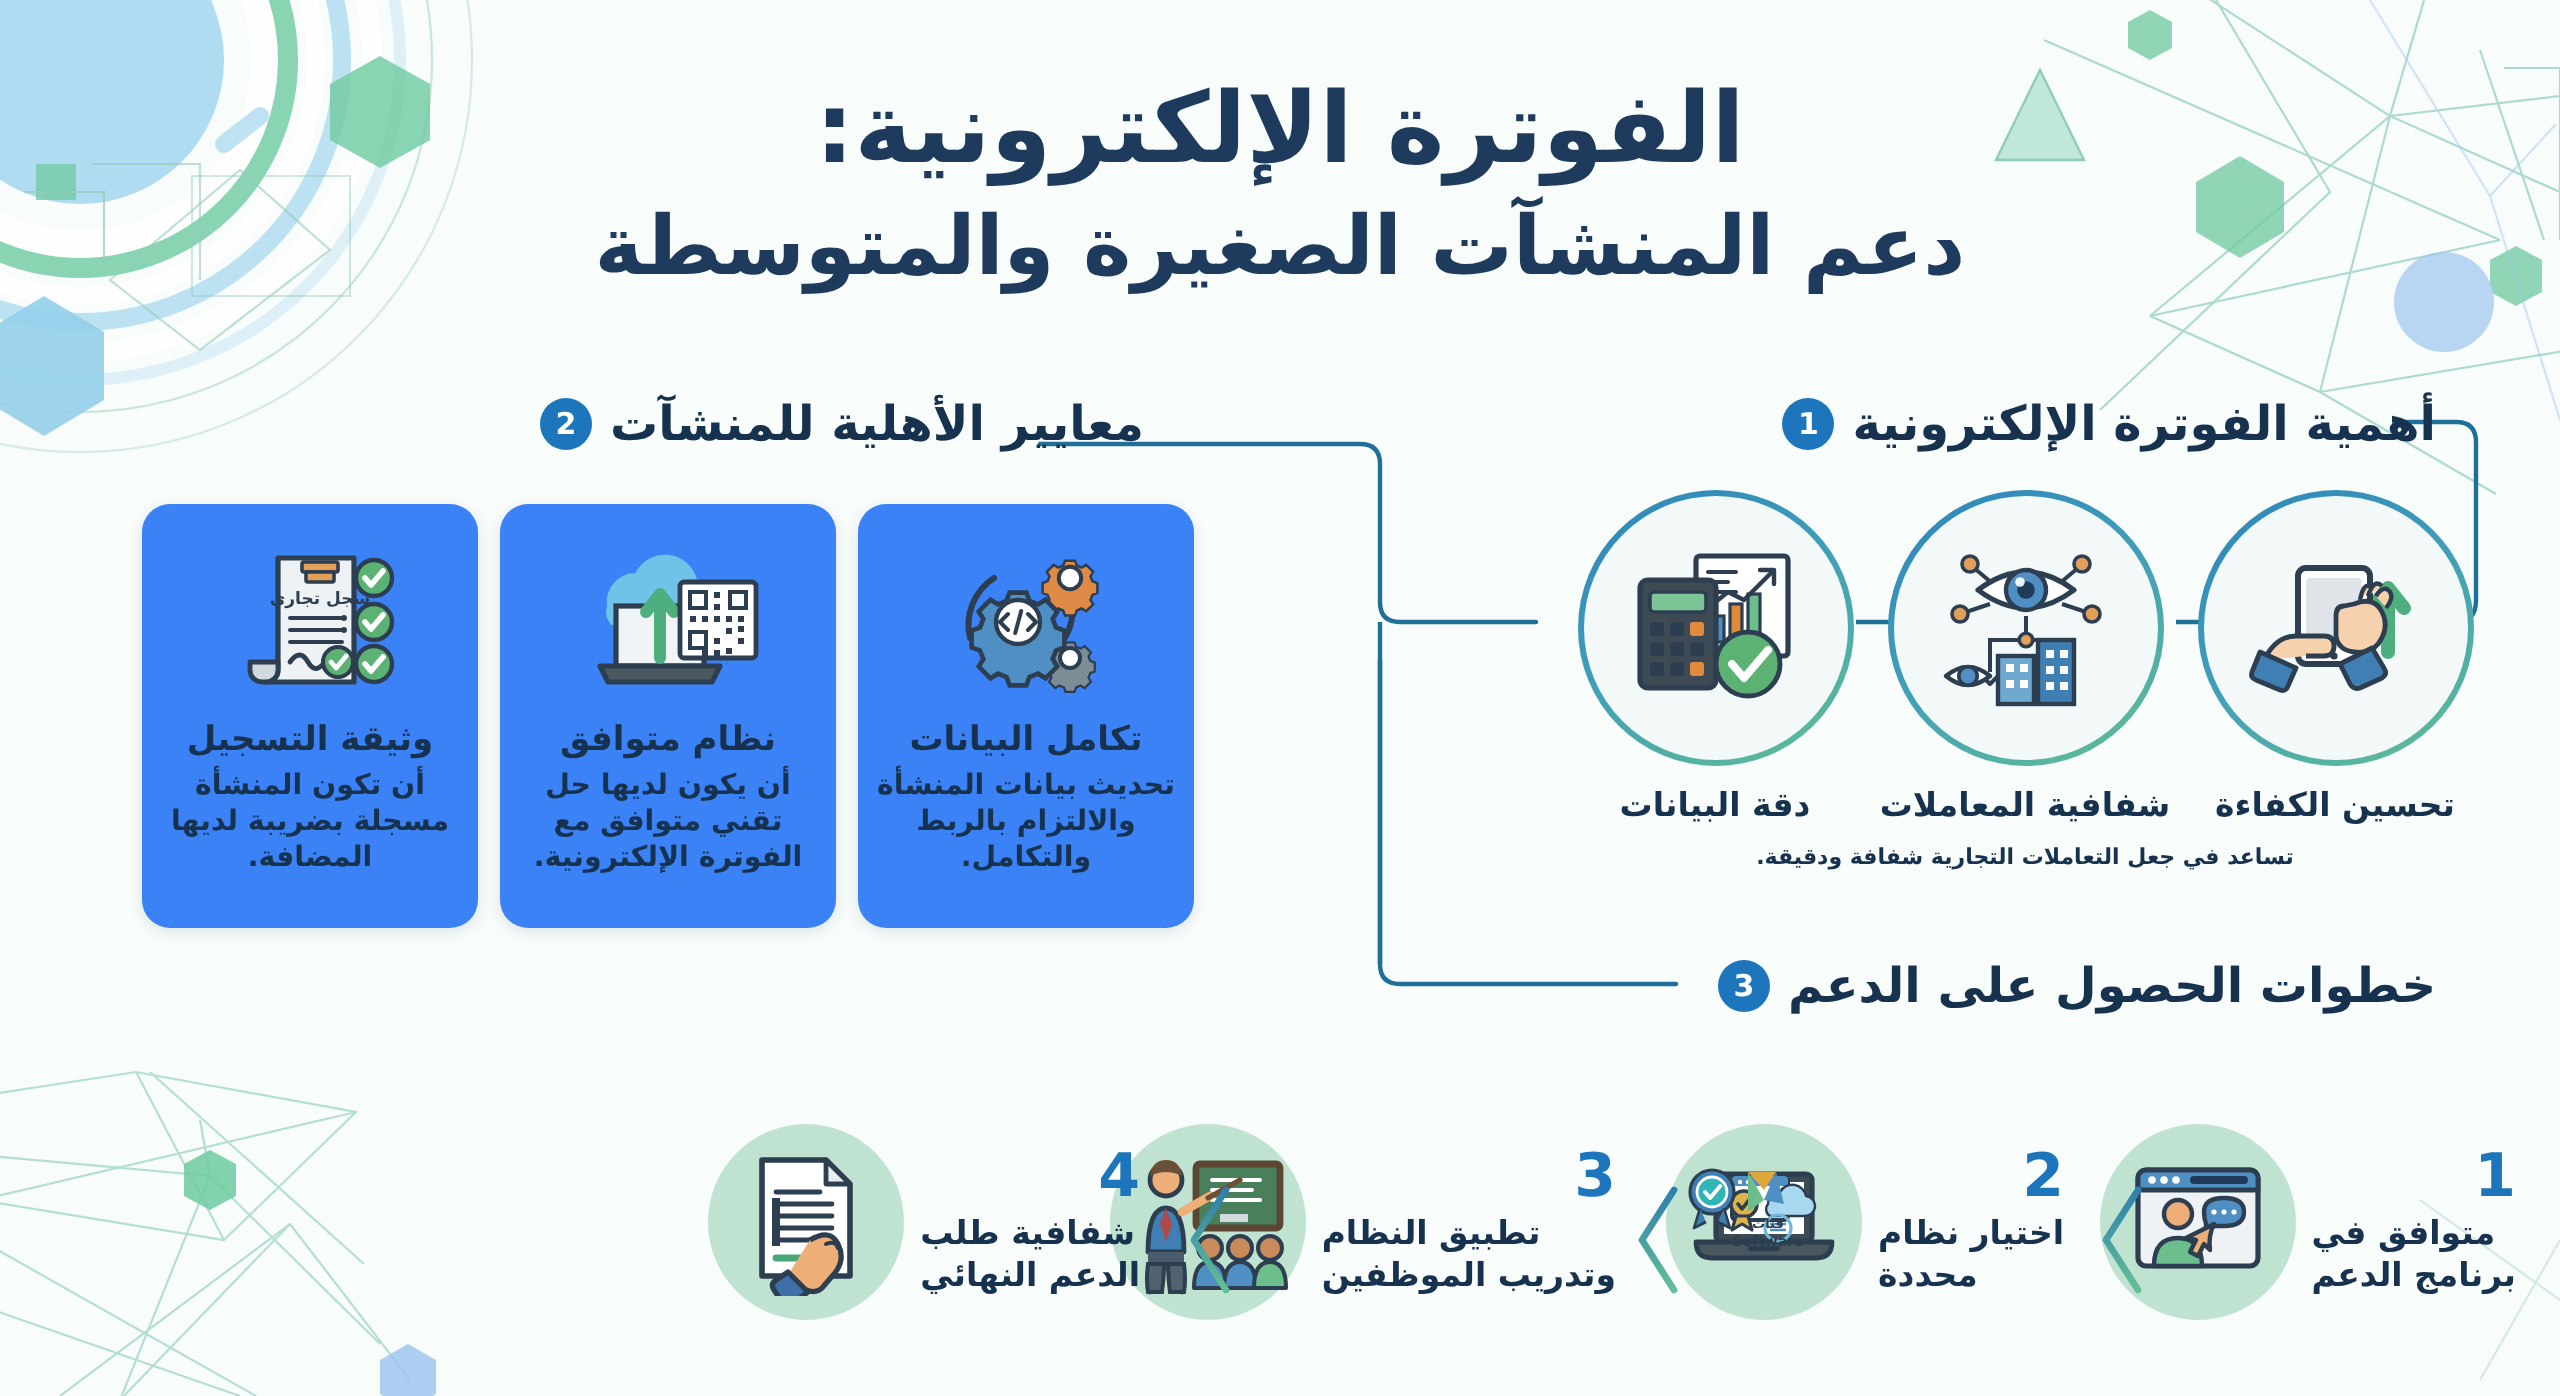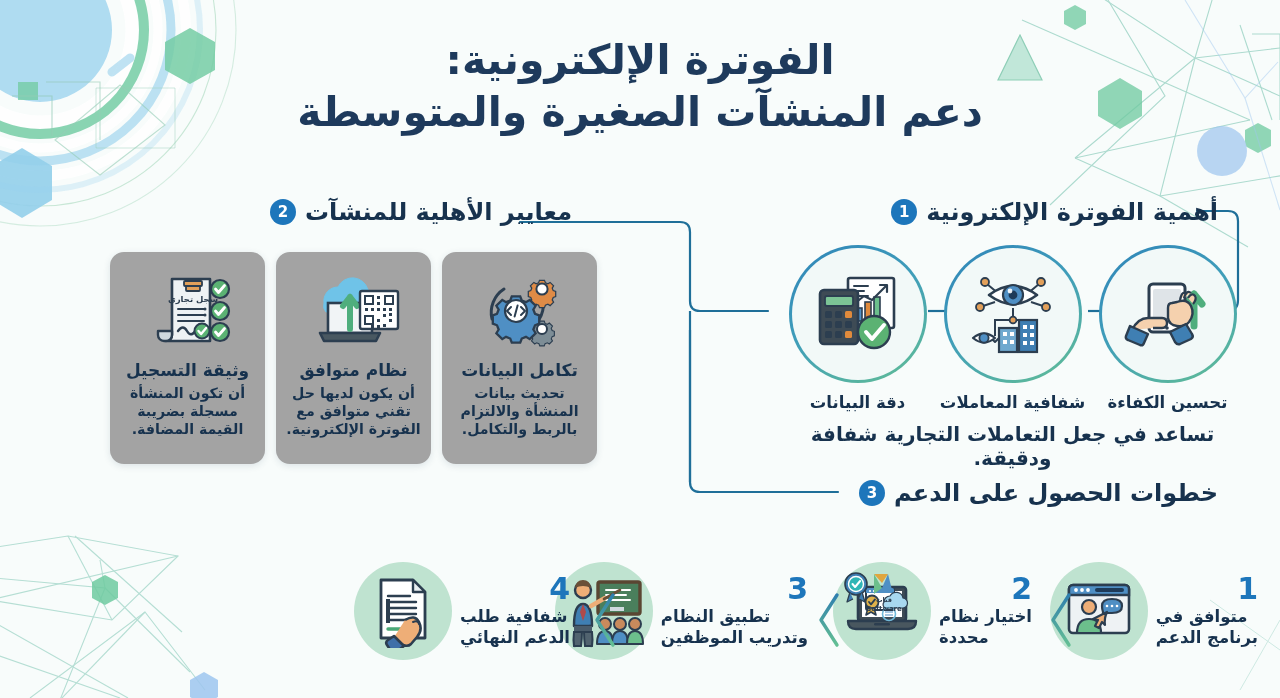"الفوترة الإلكترونية:" .title .l1 { font-size: 41px -> 49px }
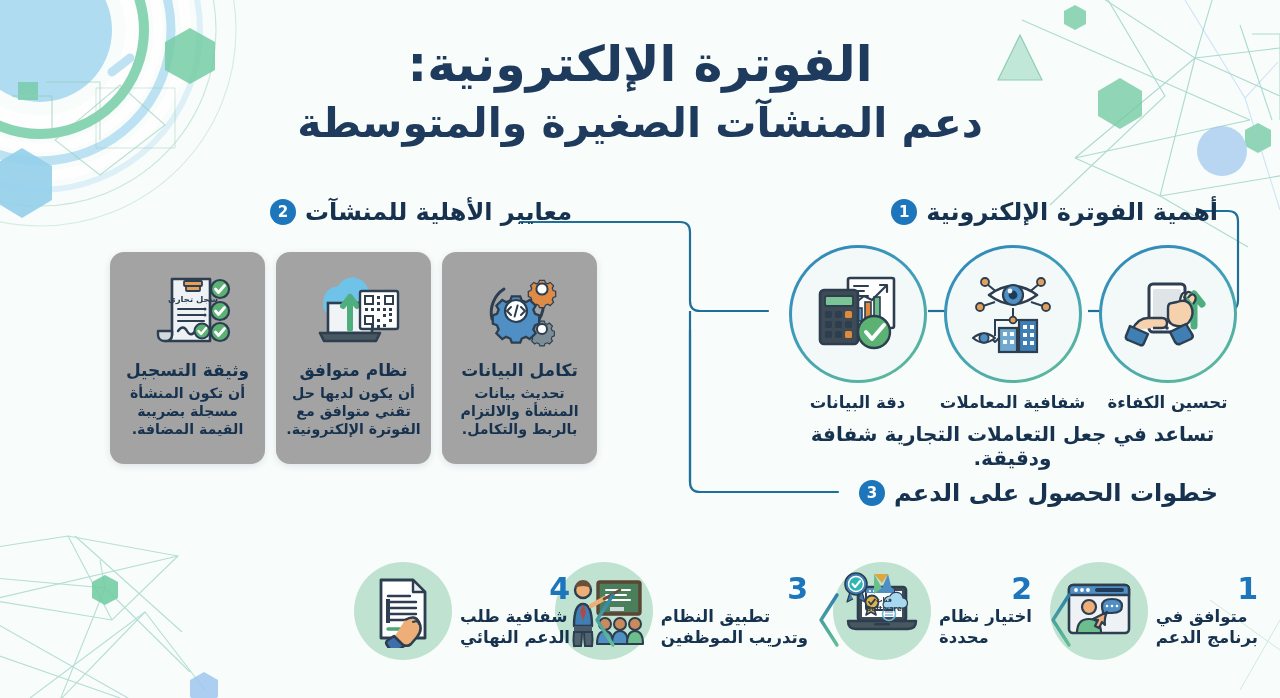"سجل تجاري" .card { background: #a3a3a3 -> #3b82f6; width: 155px -> 168px }
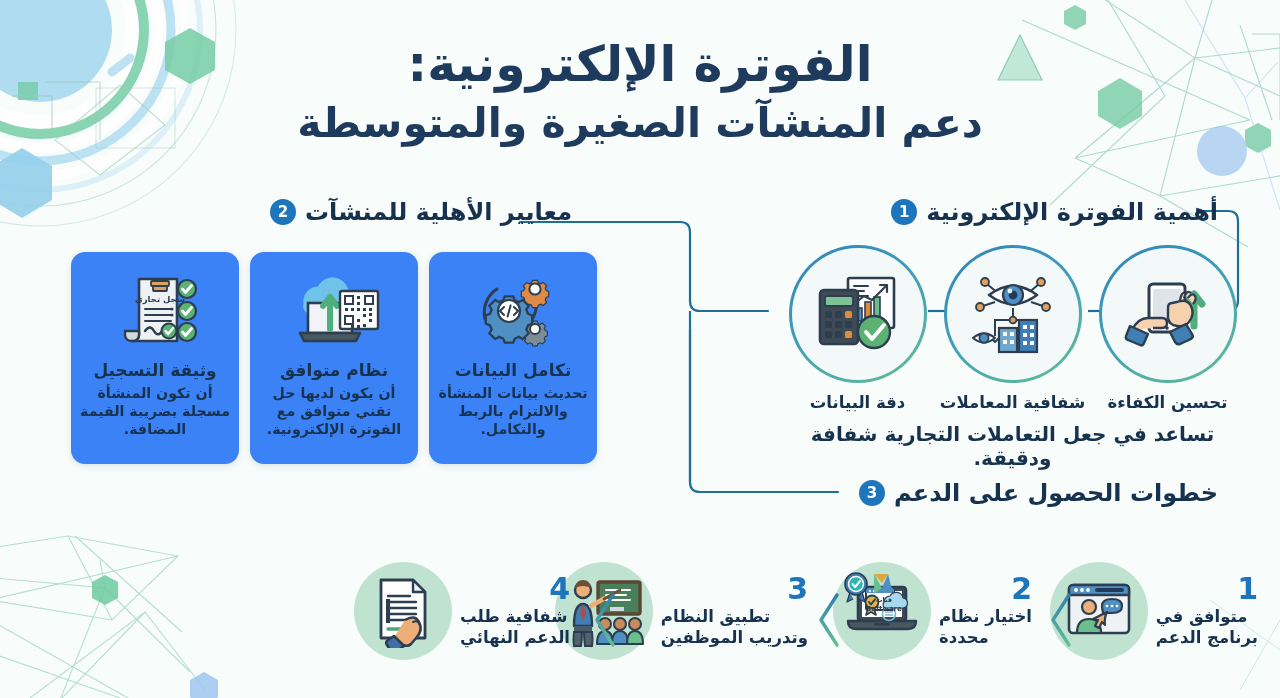"أن تكون المنشأة مسجلة بضريبة" div.card-text { text: القيمة -> لديها }
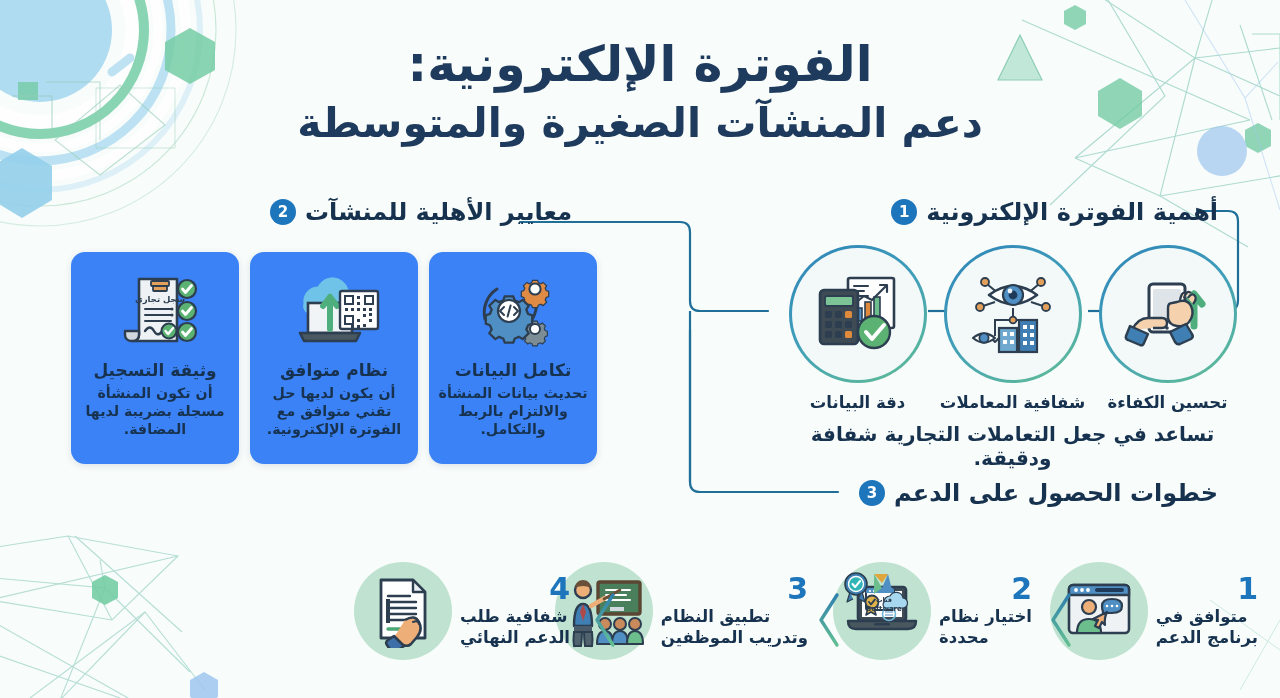"تساعد في جعل التعاملات التجارية" .sec1-caption { font-size: 20px -> 11px }
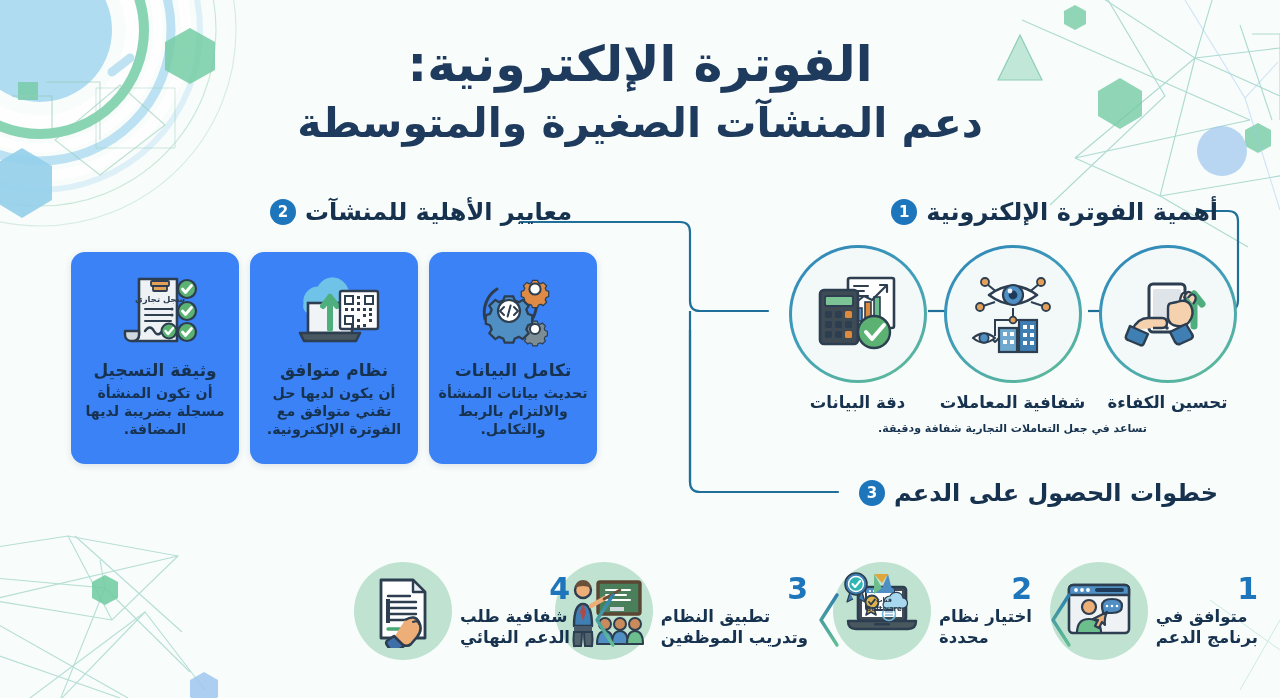"قنات" .badge2-logo { top: 8px -> 20px }
